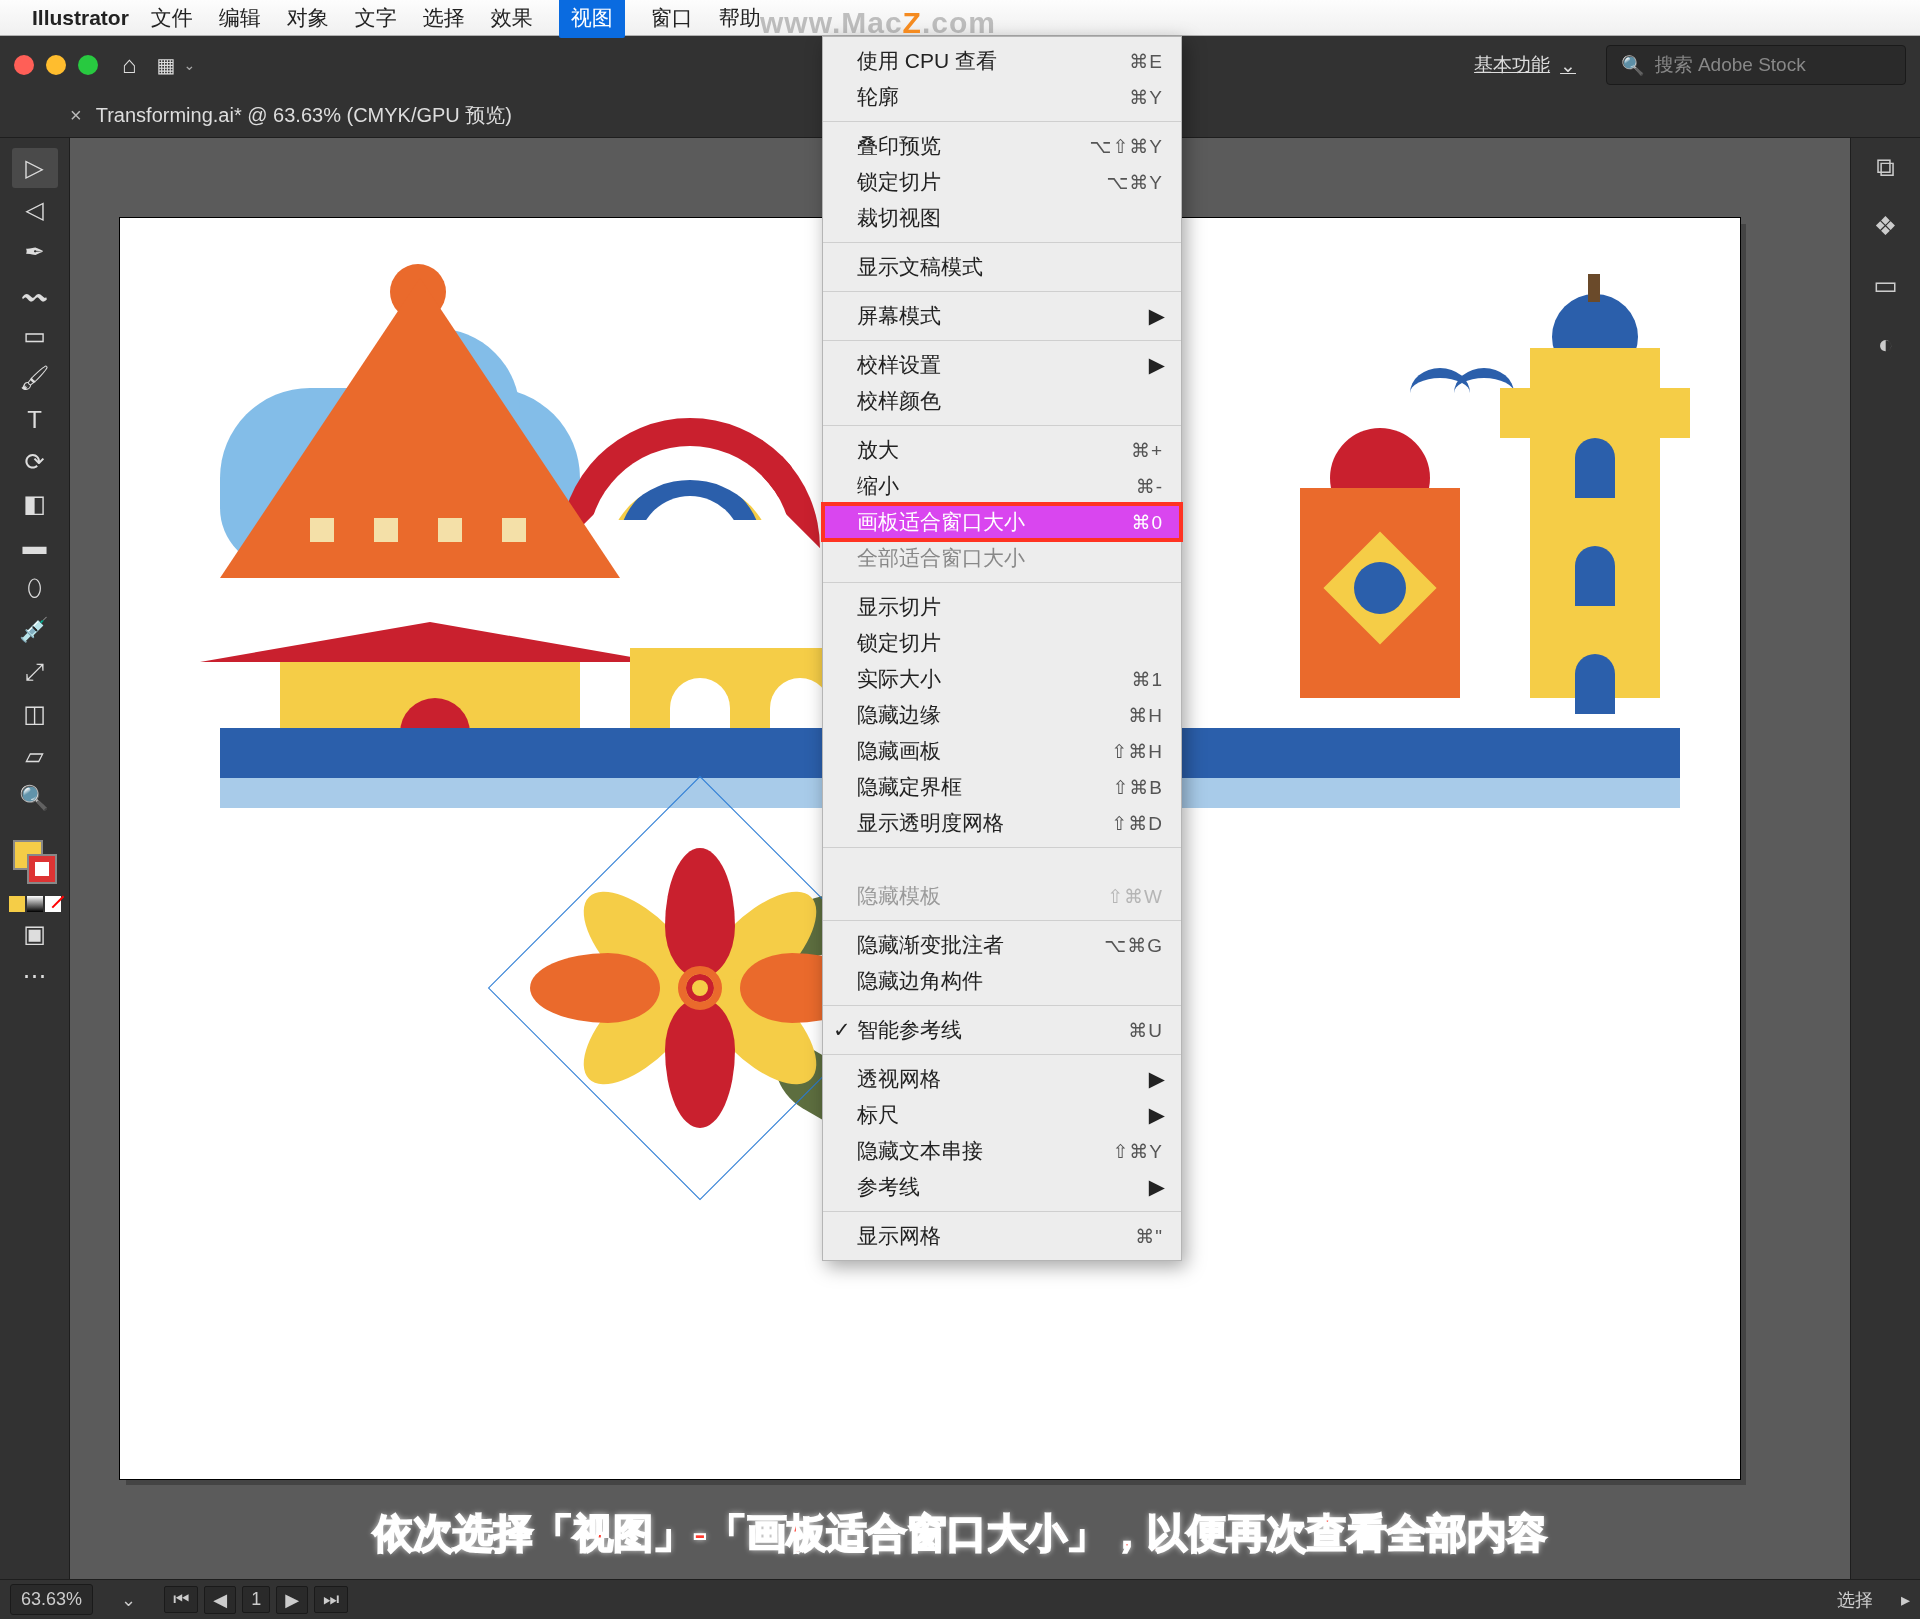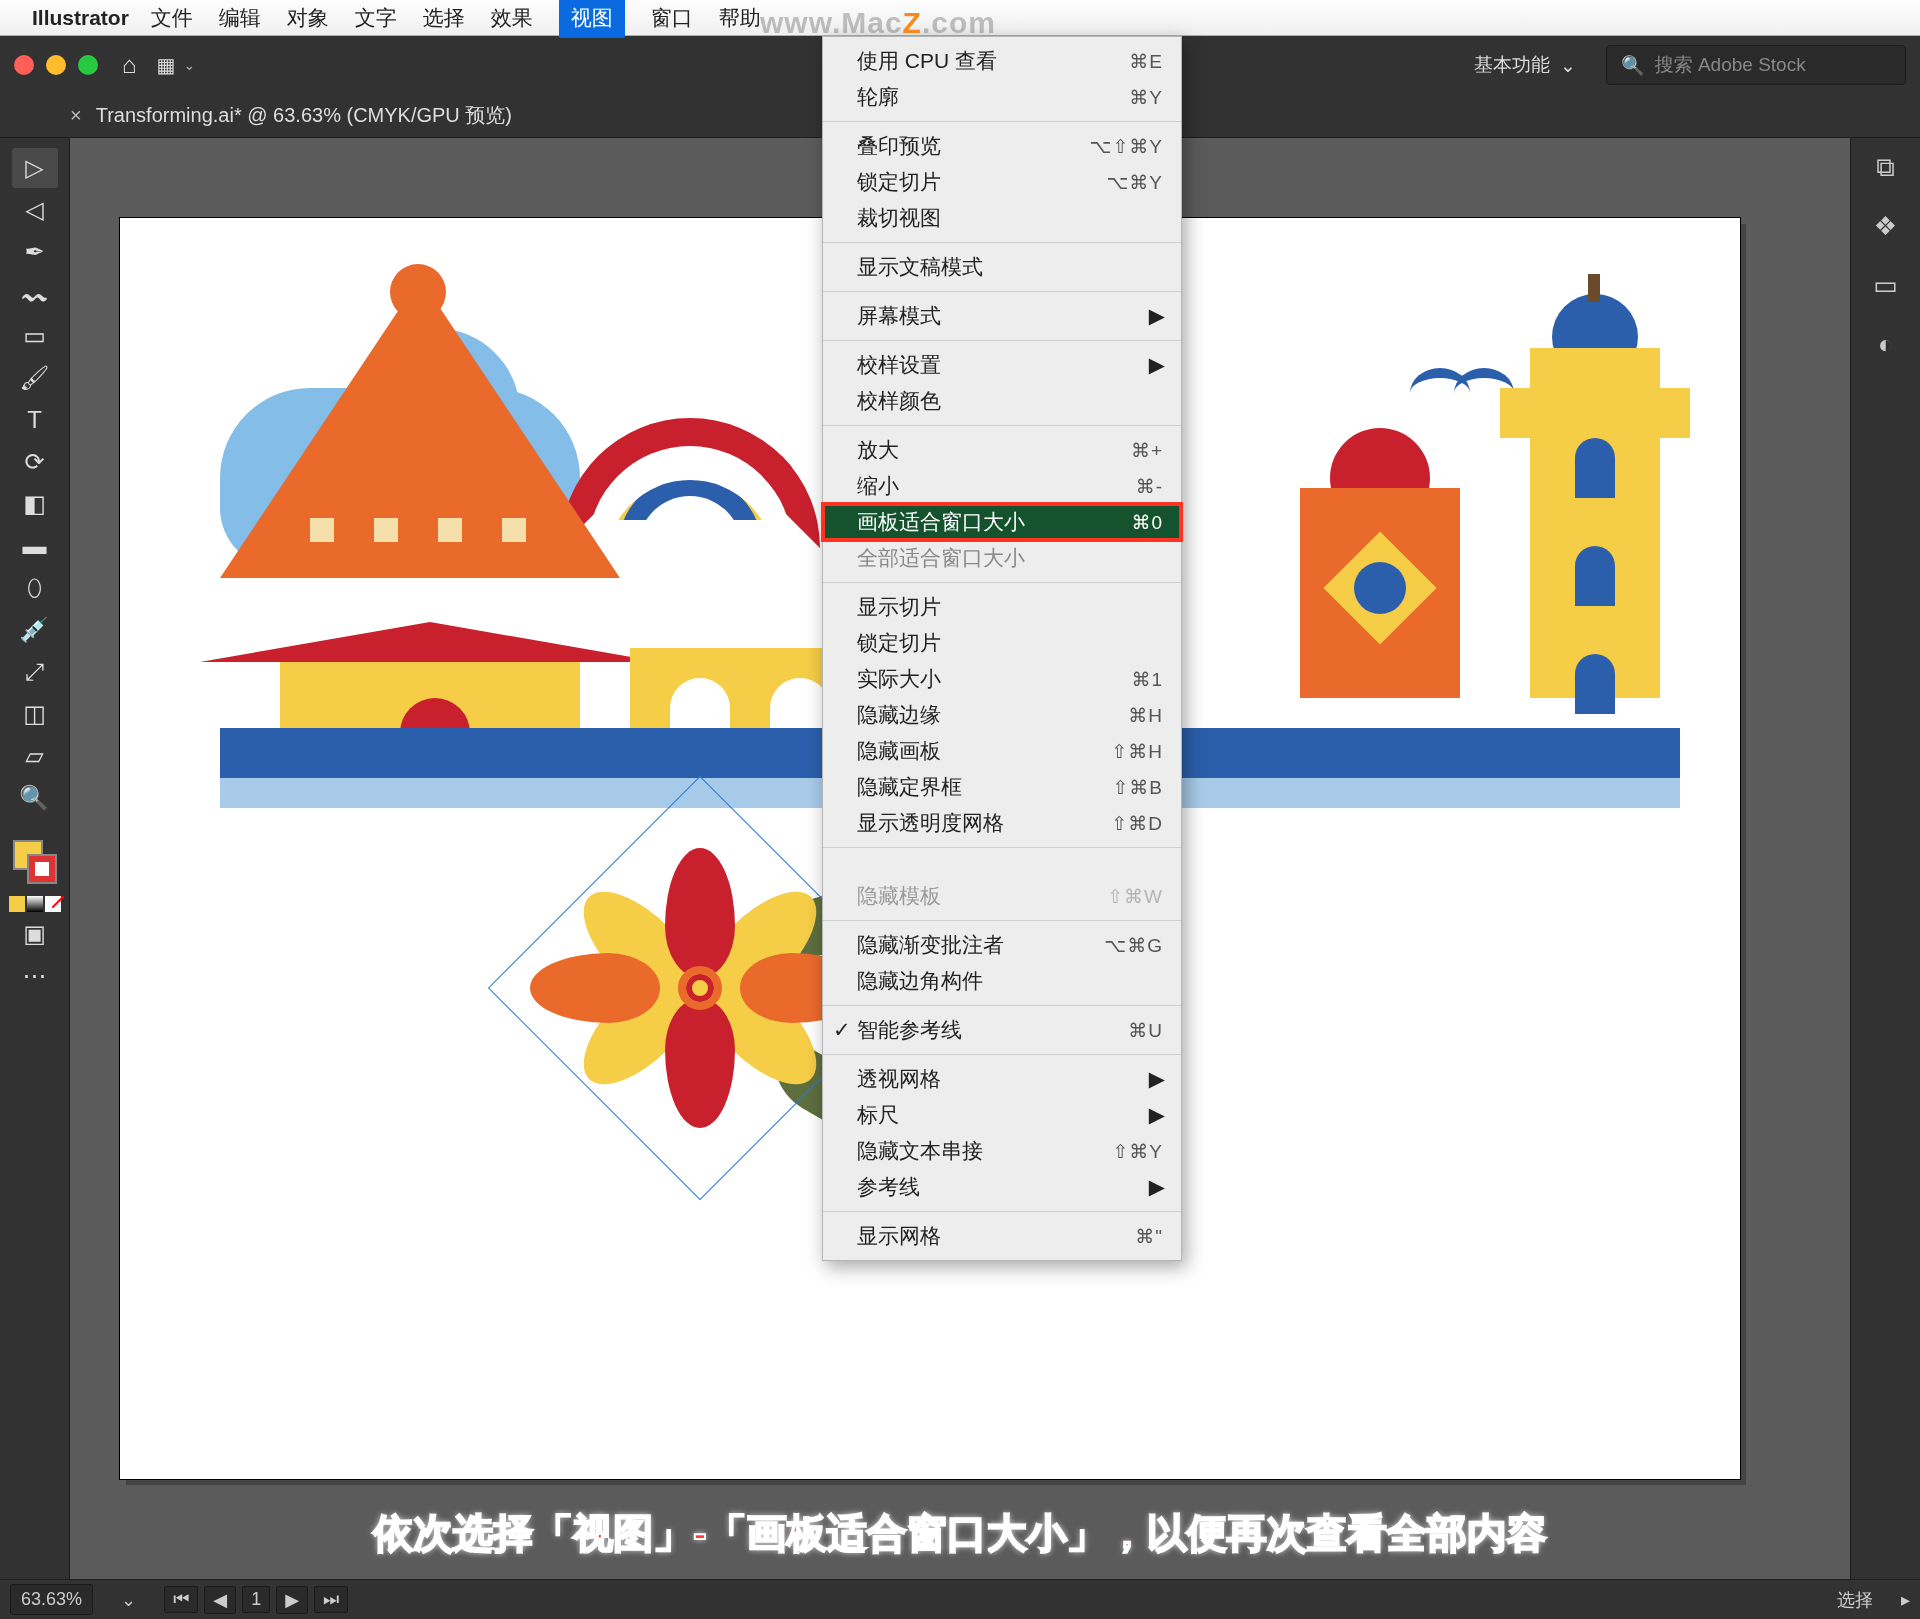"基本功能" .app-topbar .workspace { text-decoration: none -> underline }
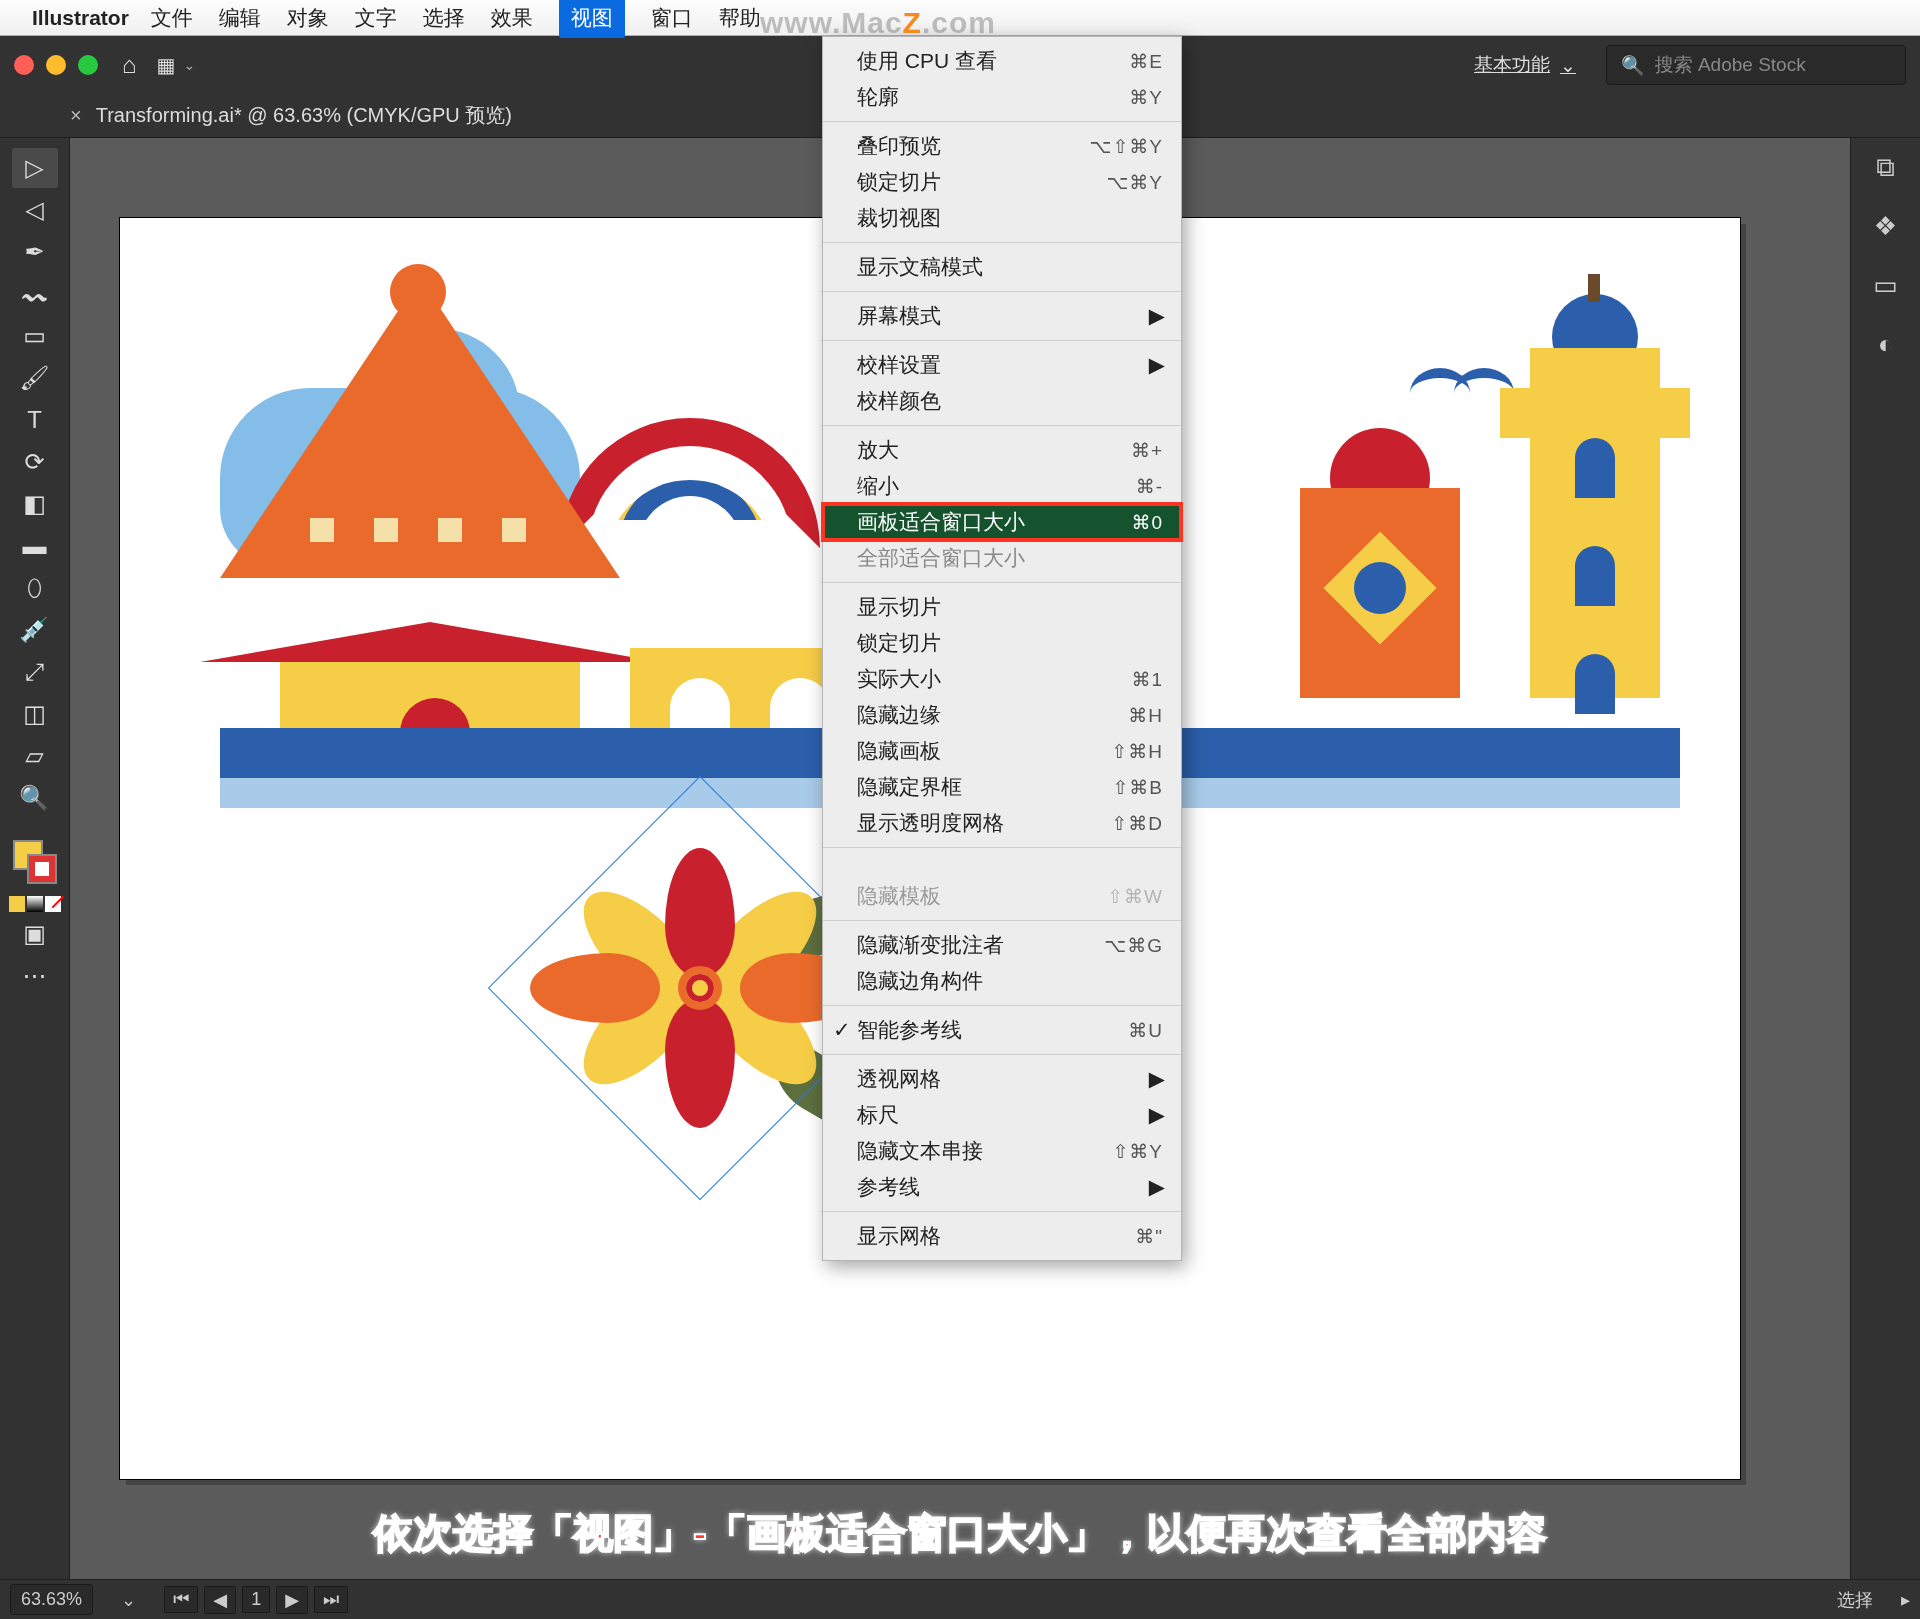"画板适合窗口大小" .dropdown .mi.hl { background: #14532d -> #d946ef }
